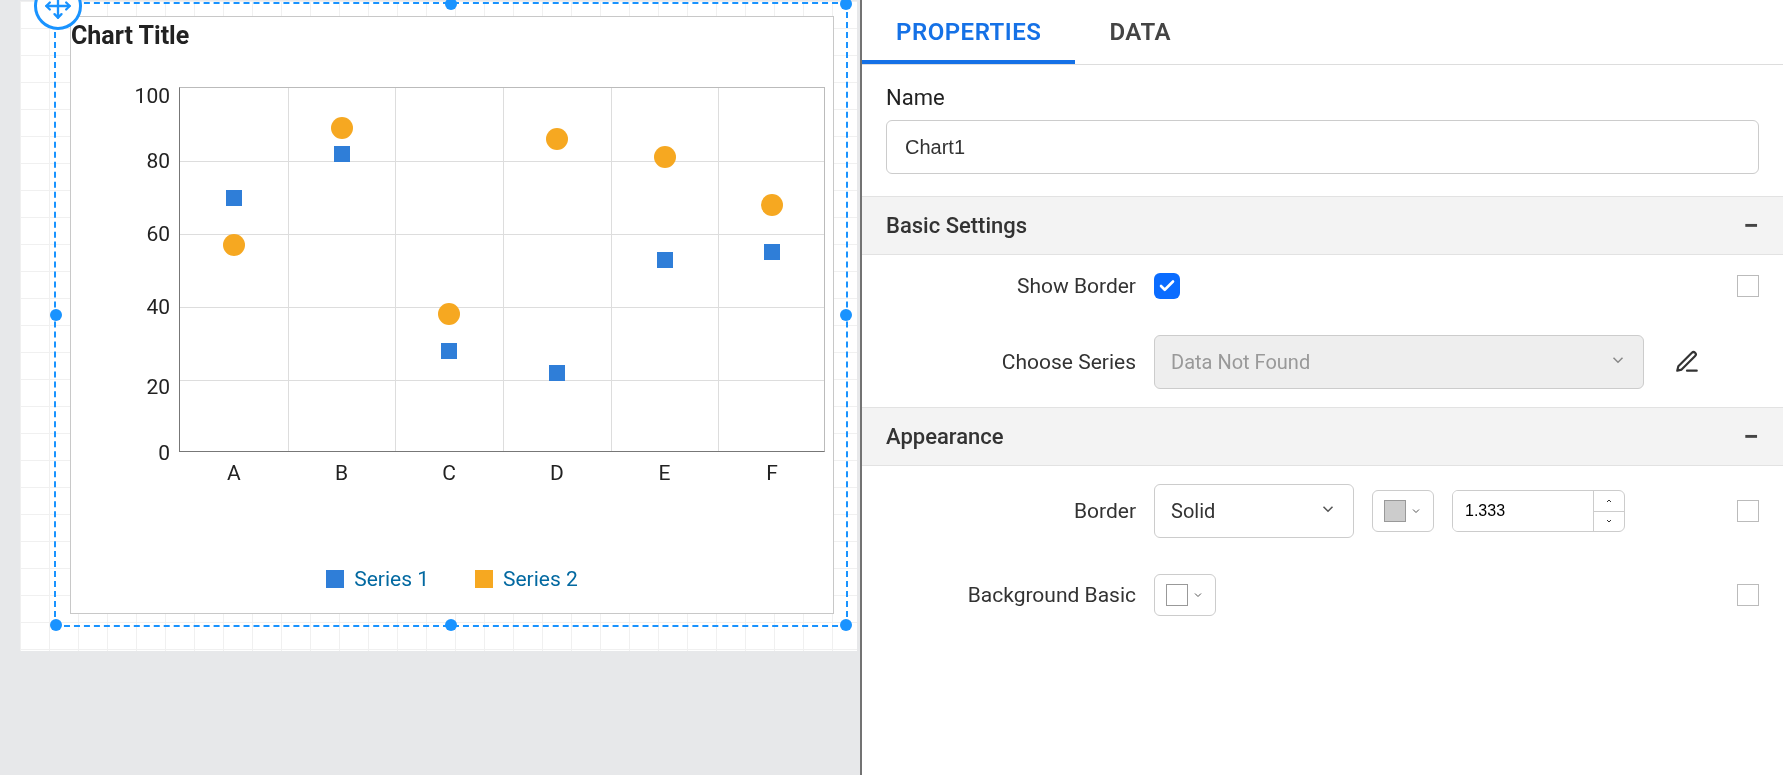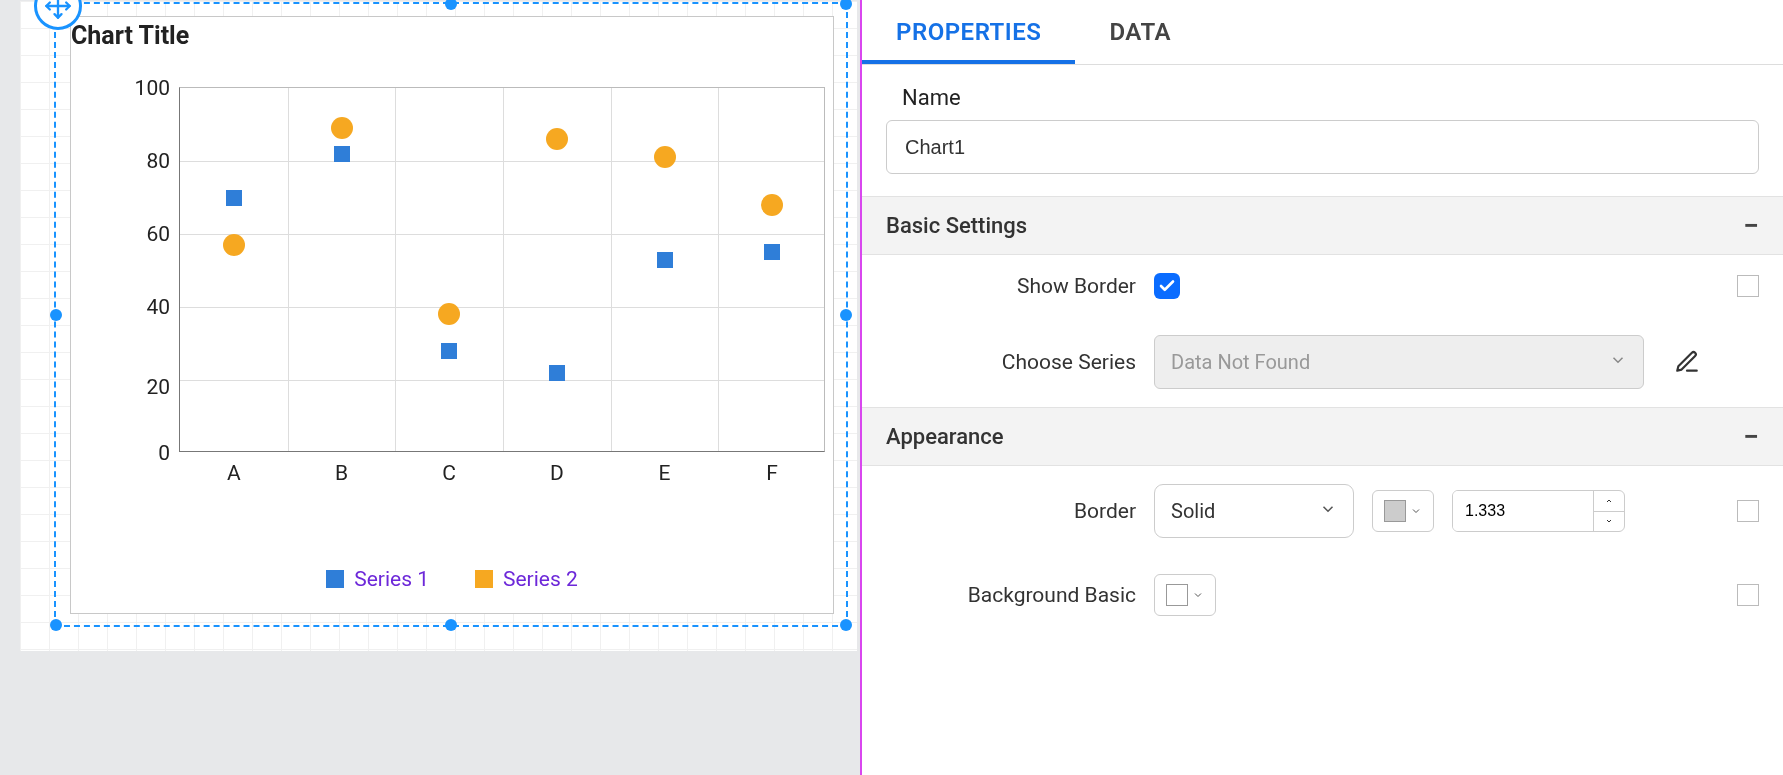"PROPERTIES" .panel { border-left: 2px solid #d946ef -> 2px solid #737373 }
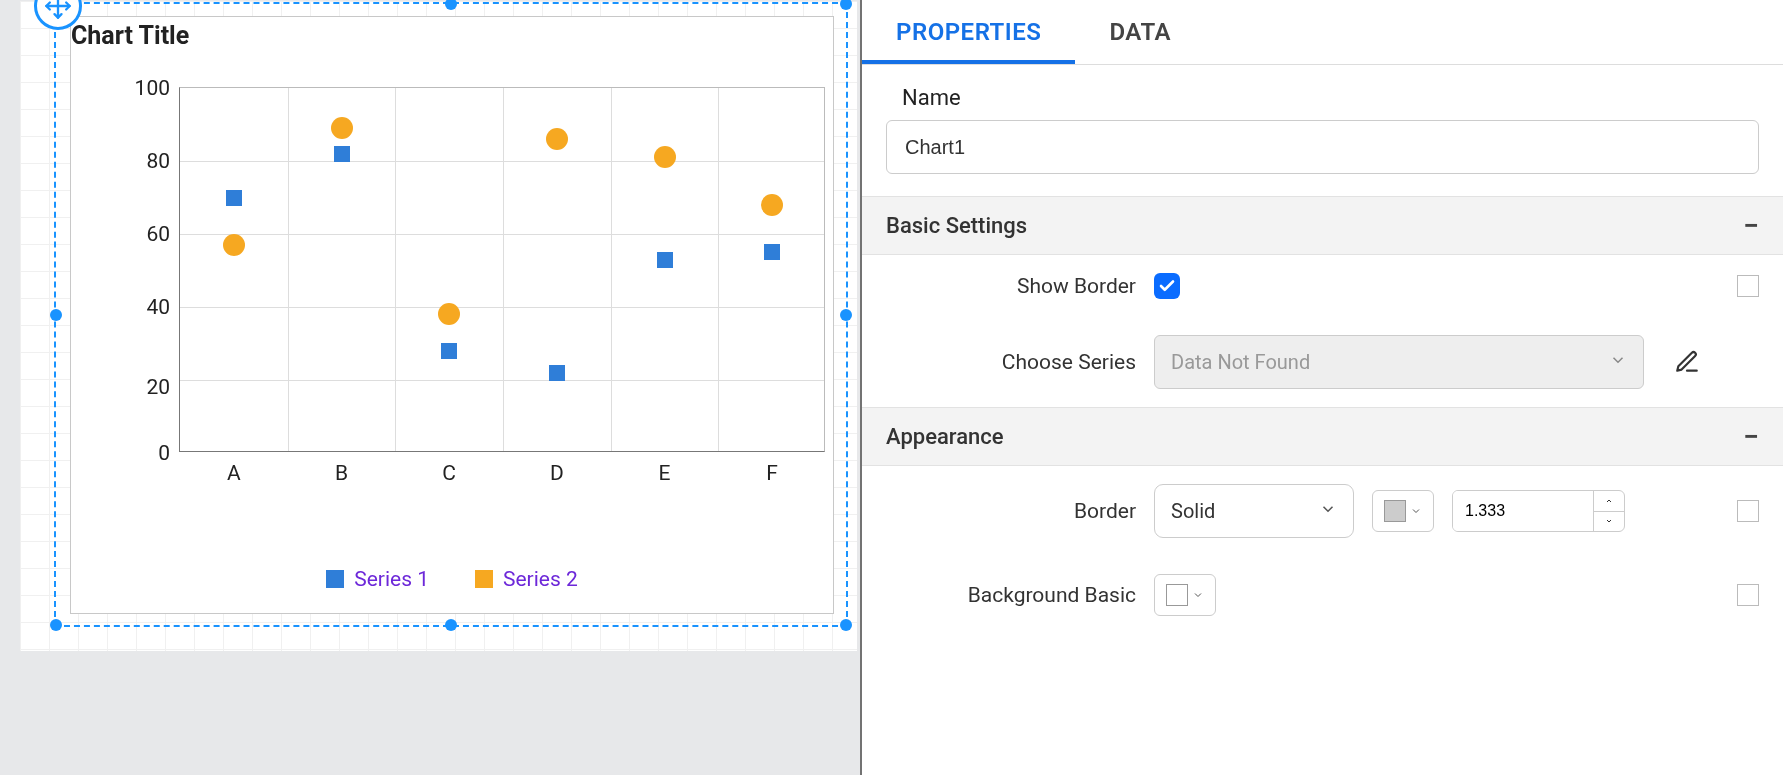"100" div.y-tick { top: 0px -> 8px }
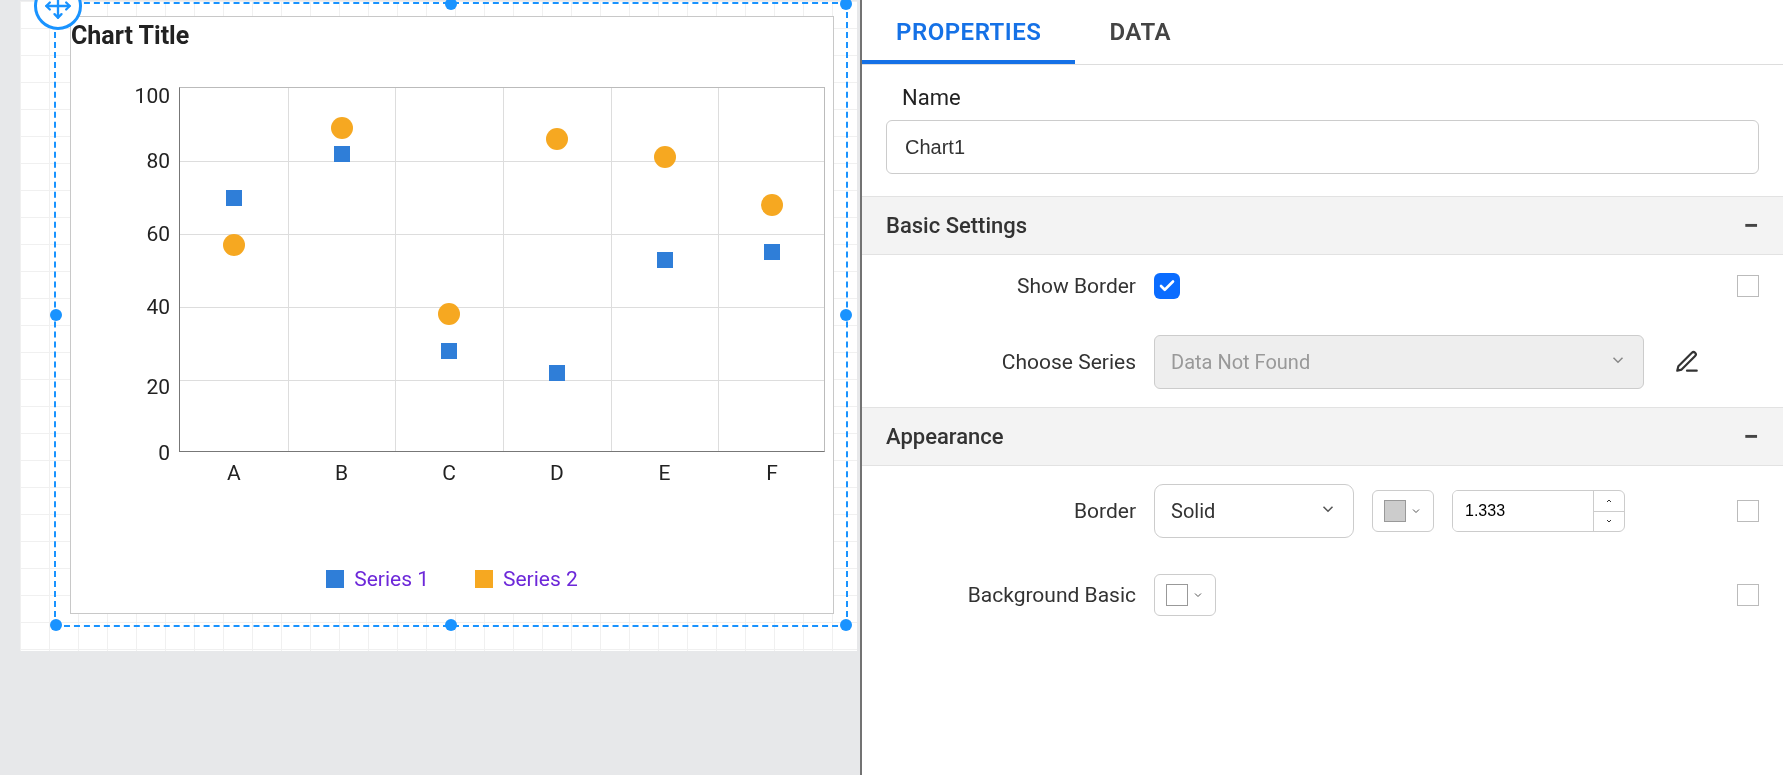"Name" .section-label { padding: 20px 40px 10px -> 20px 24px 10px }
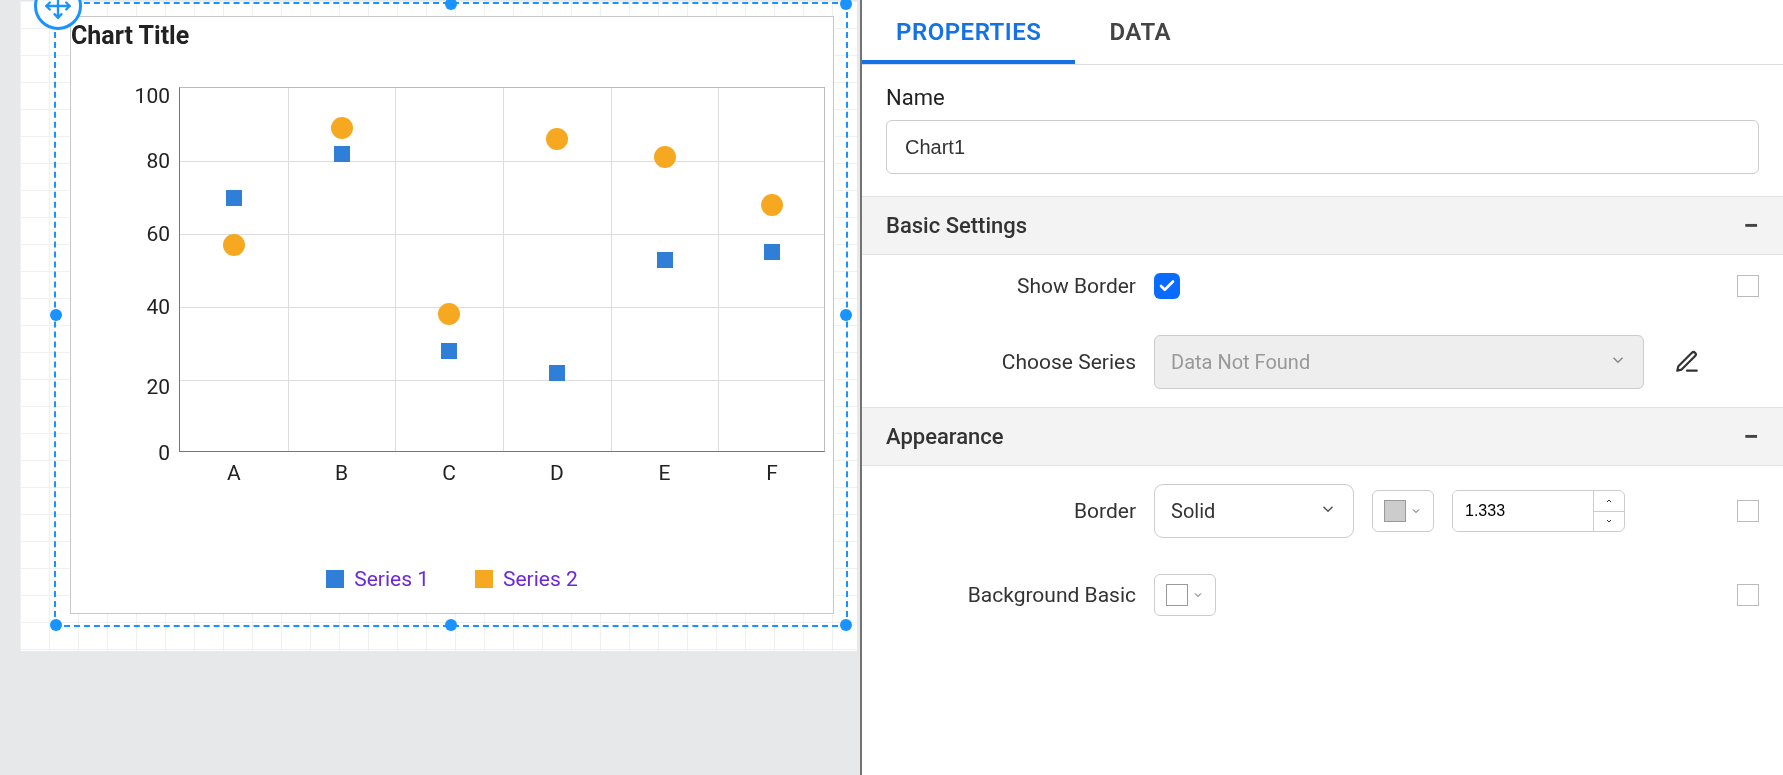"Solid" .border-style { border-radius: 9px -> none }
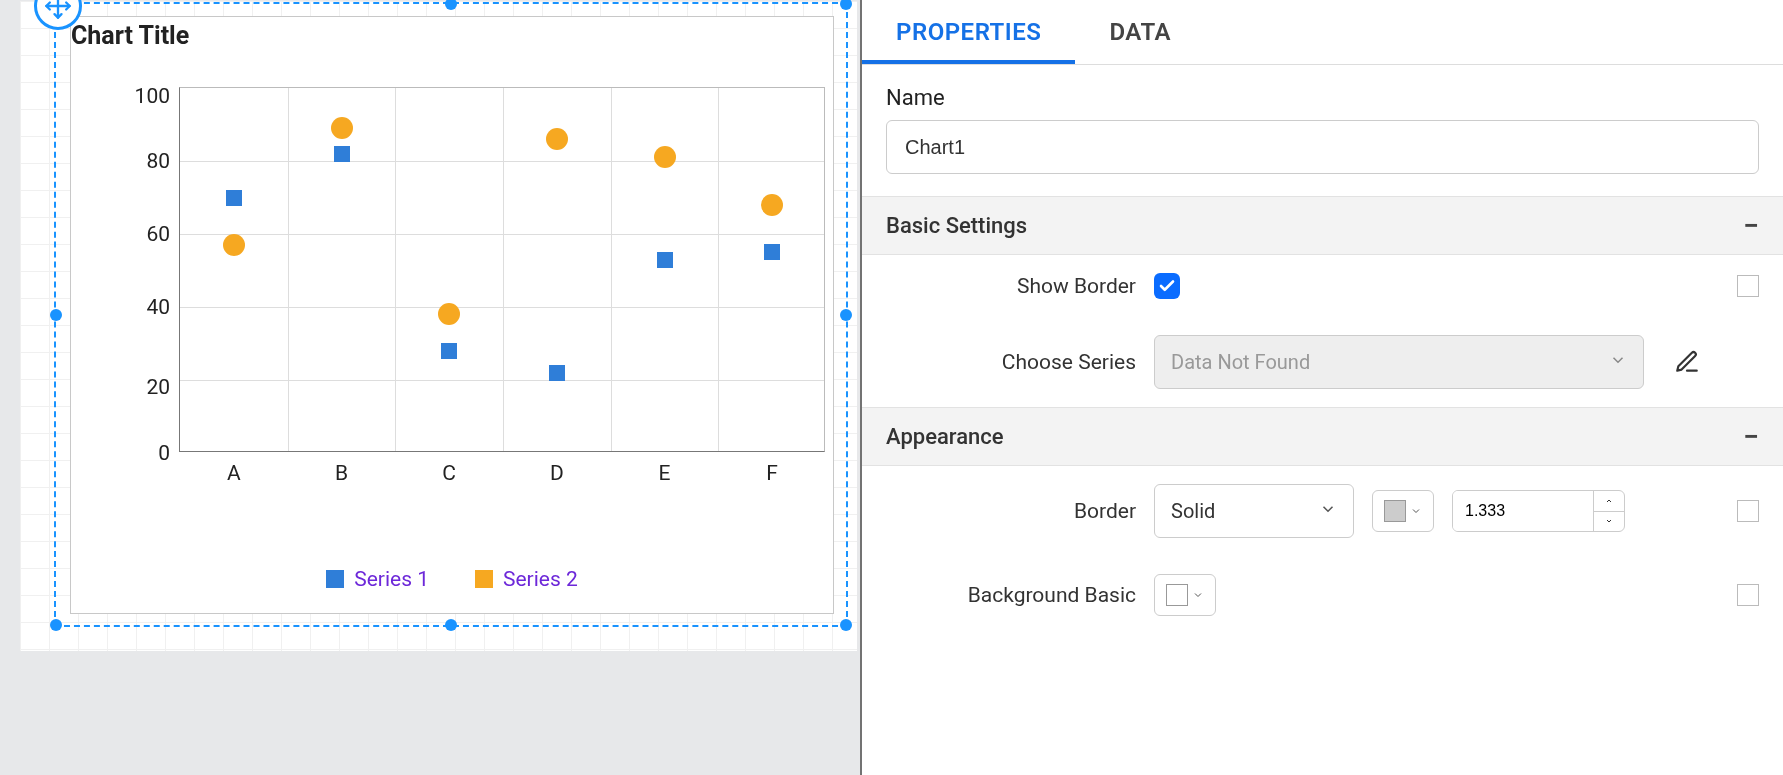"Series 1" .legend { color: #6d28d9 -> #0369a1 }
